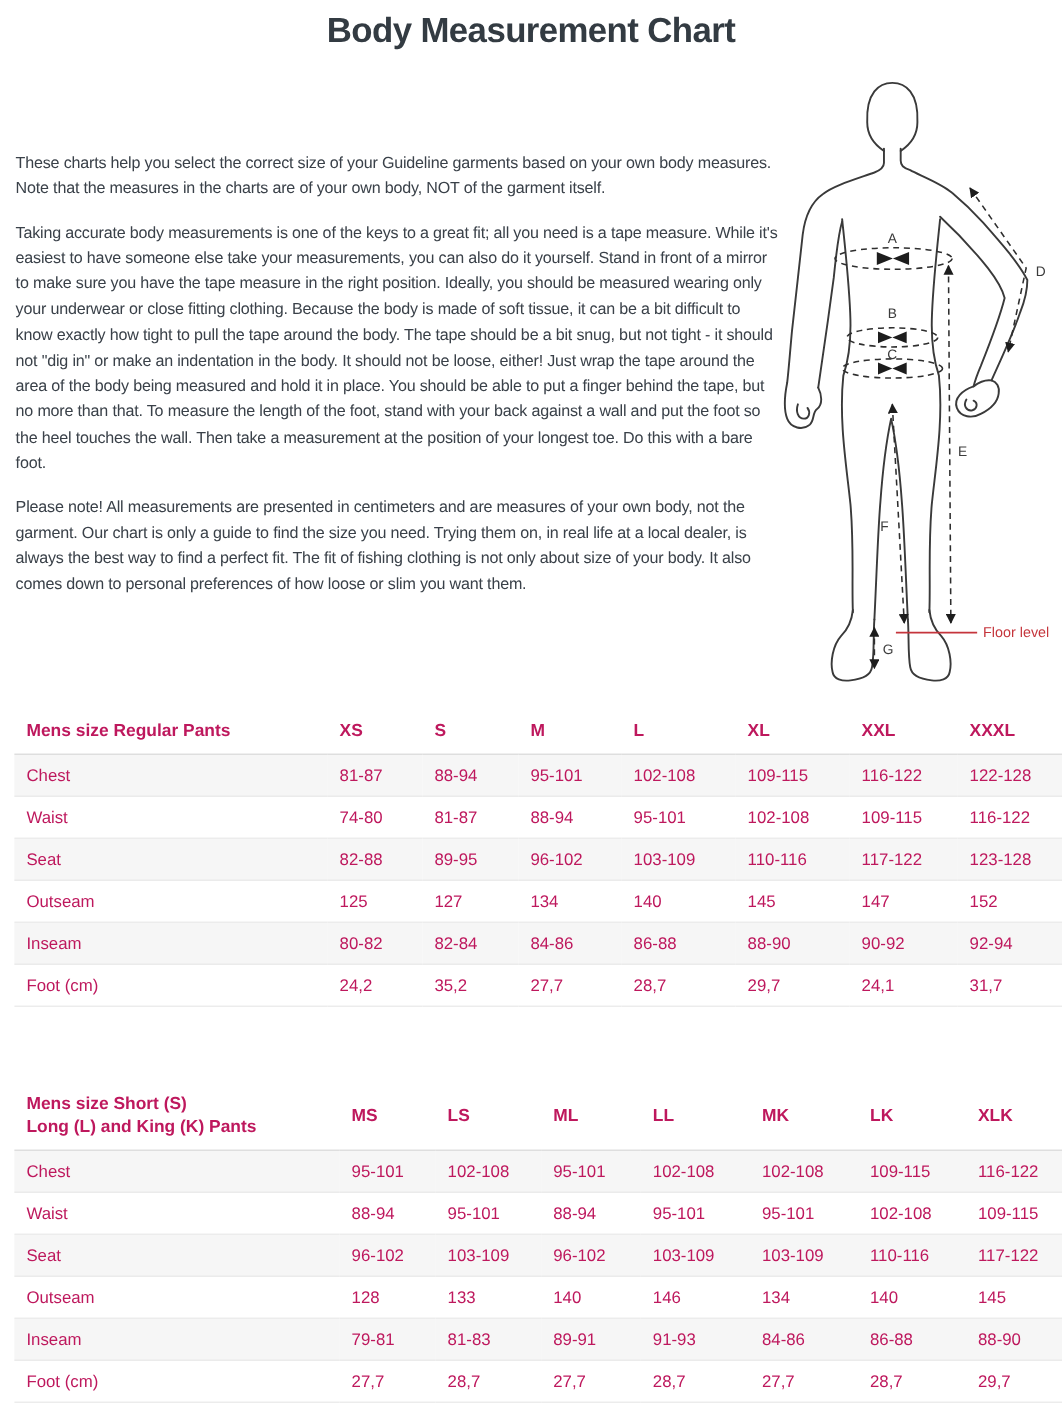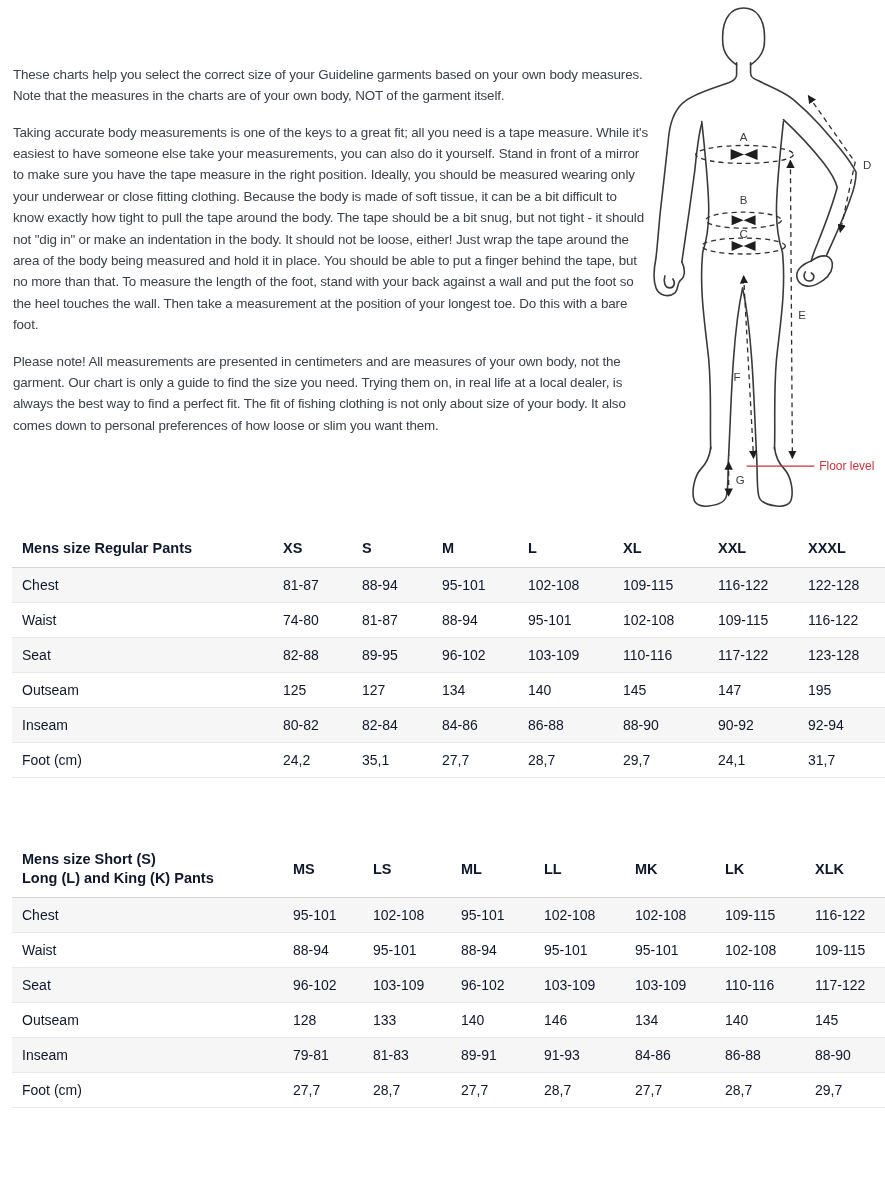"Body Measurement Chart" h1.title { html: none -> <h1>Body Measurement Chart</h1> }
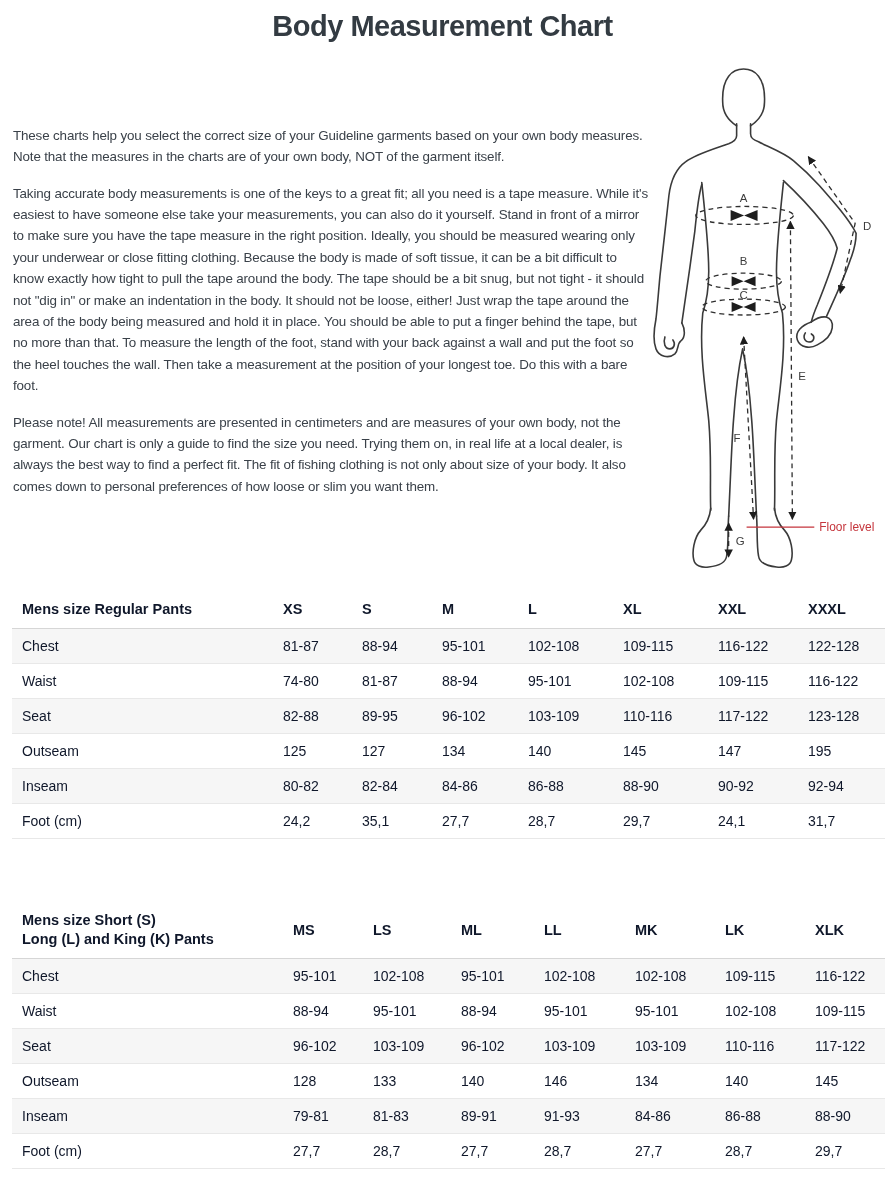"Mens size Regular Pants" table.size-table { color: #0f172a -> #be185d }
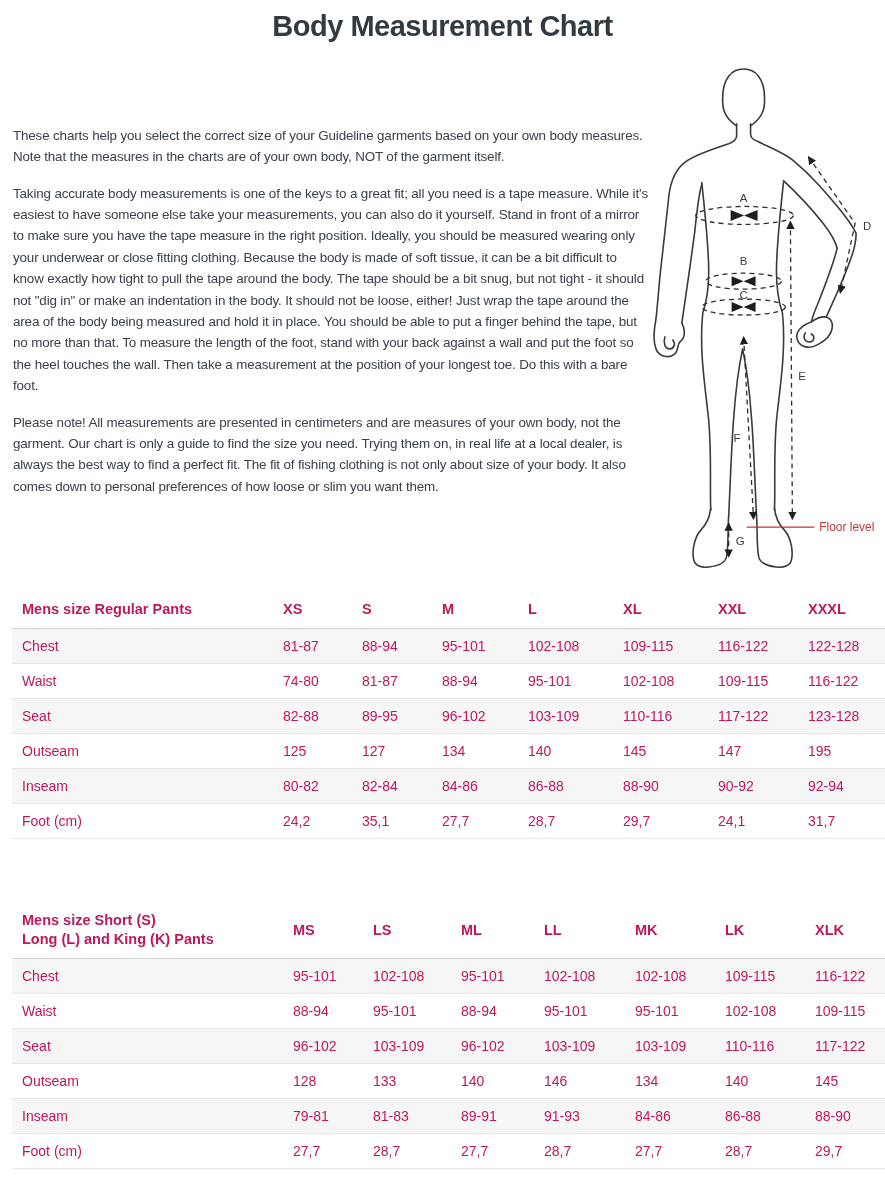"195" td { text: 195 -> 152 }
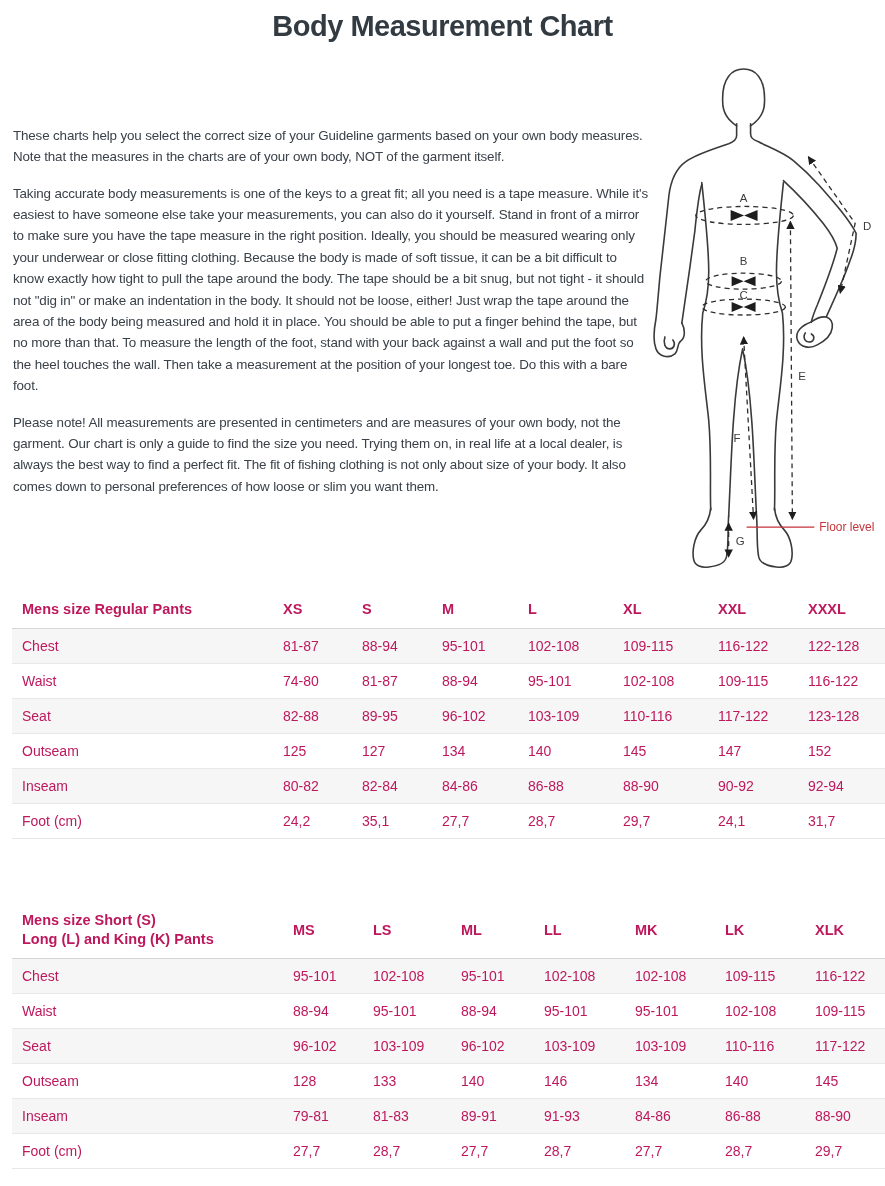"35,1" td { text: 35,1 -> 35,2 }
